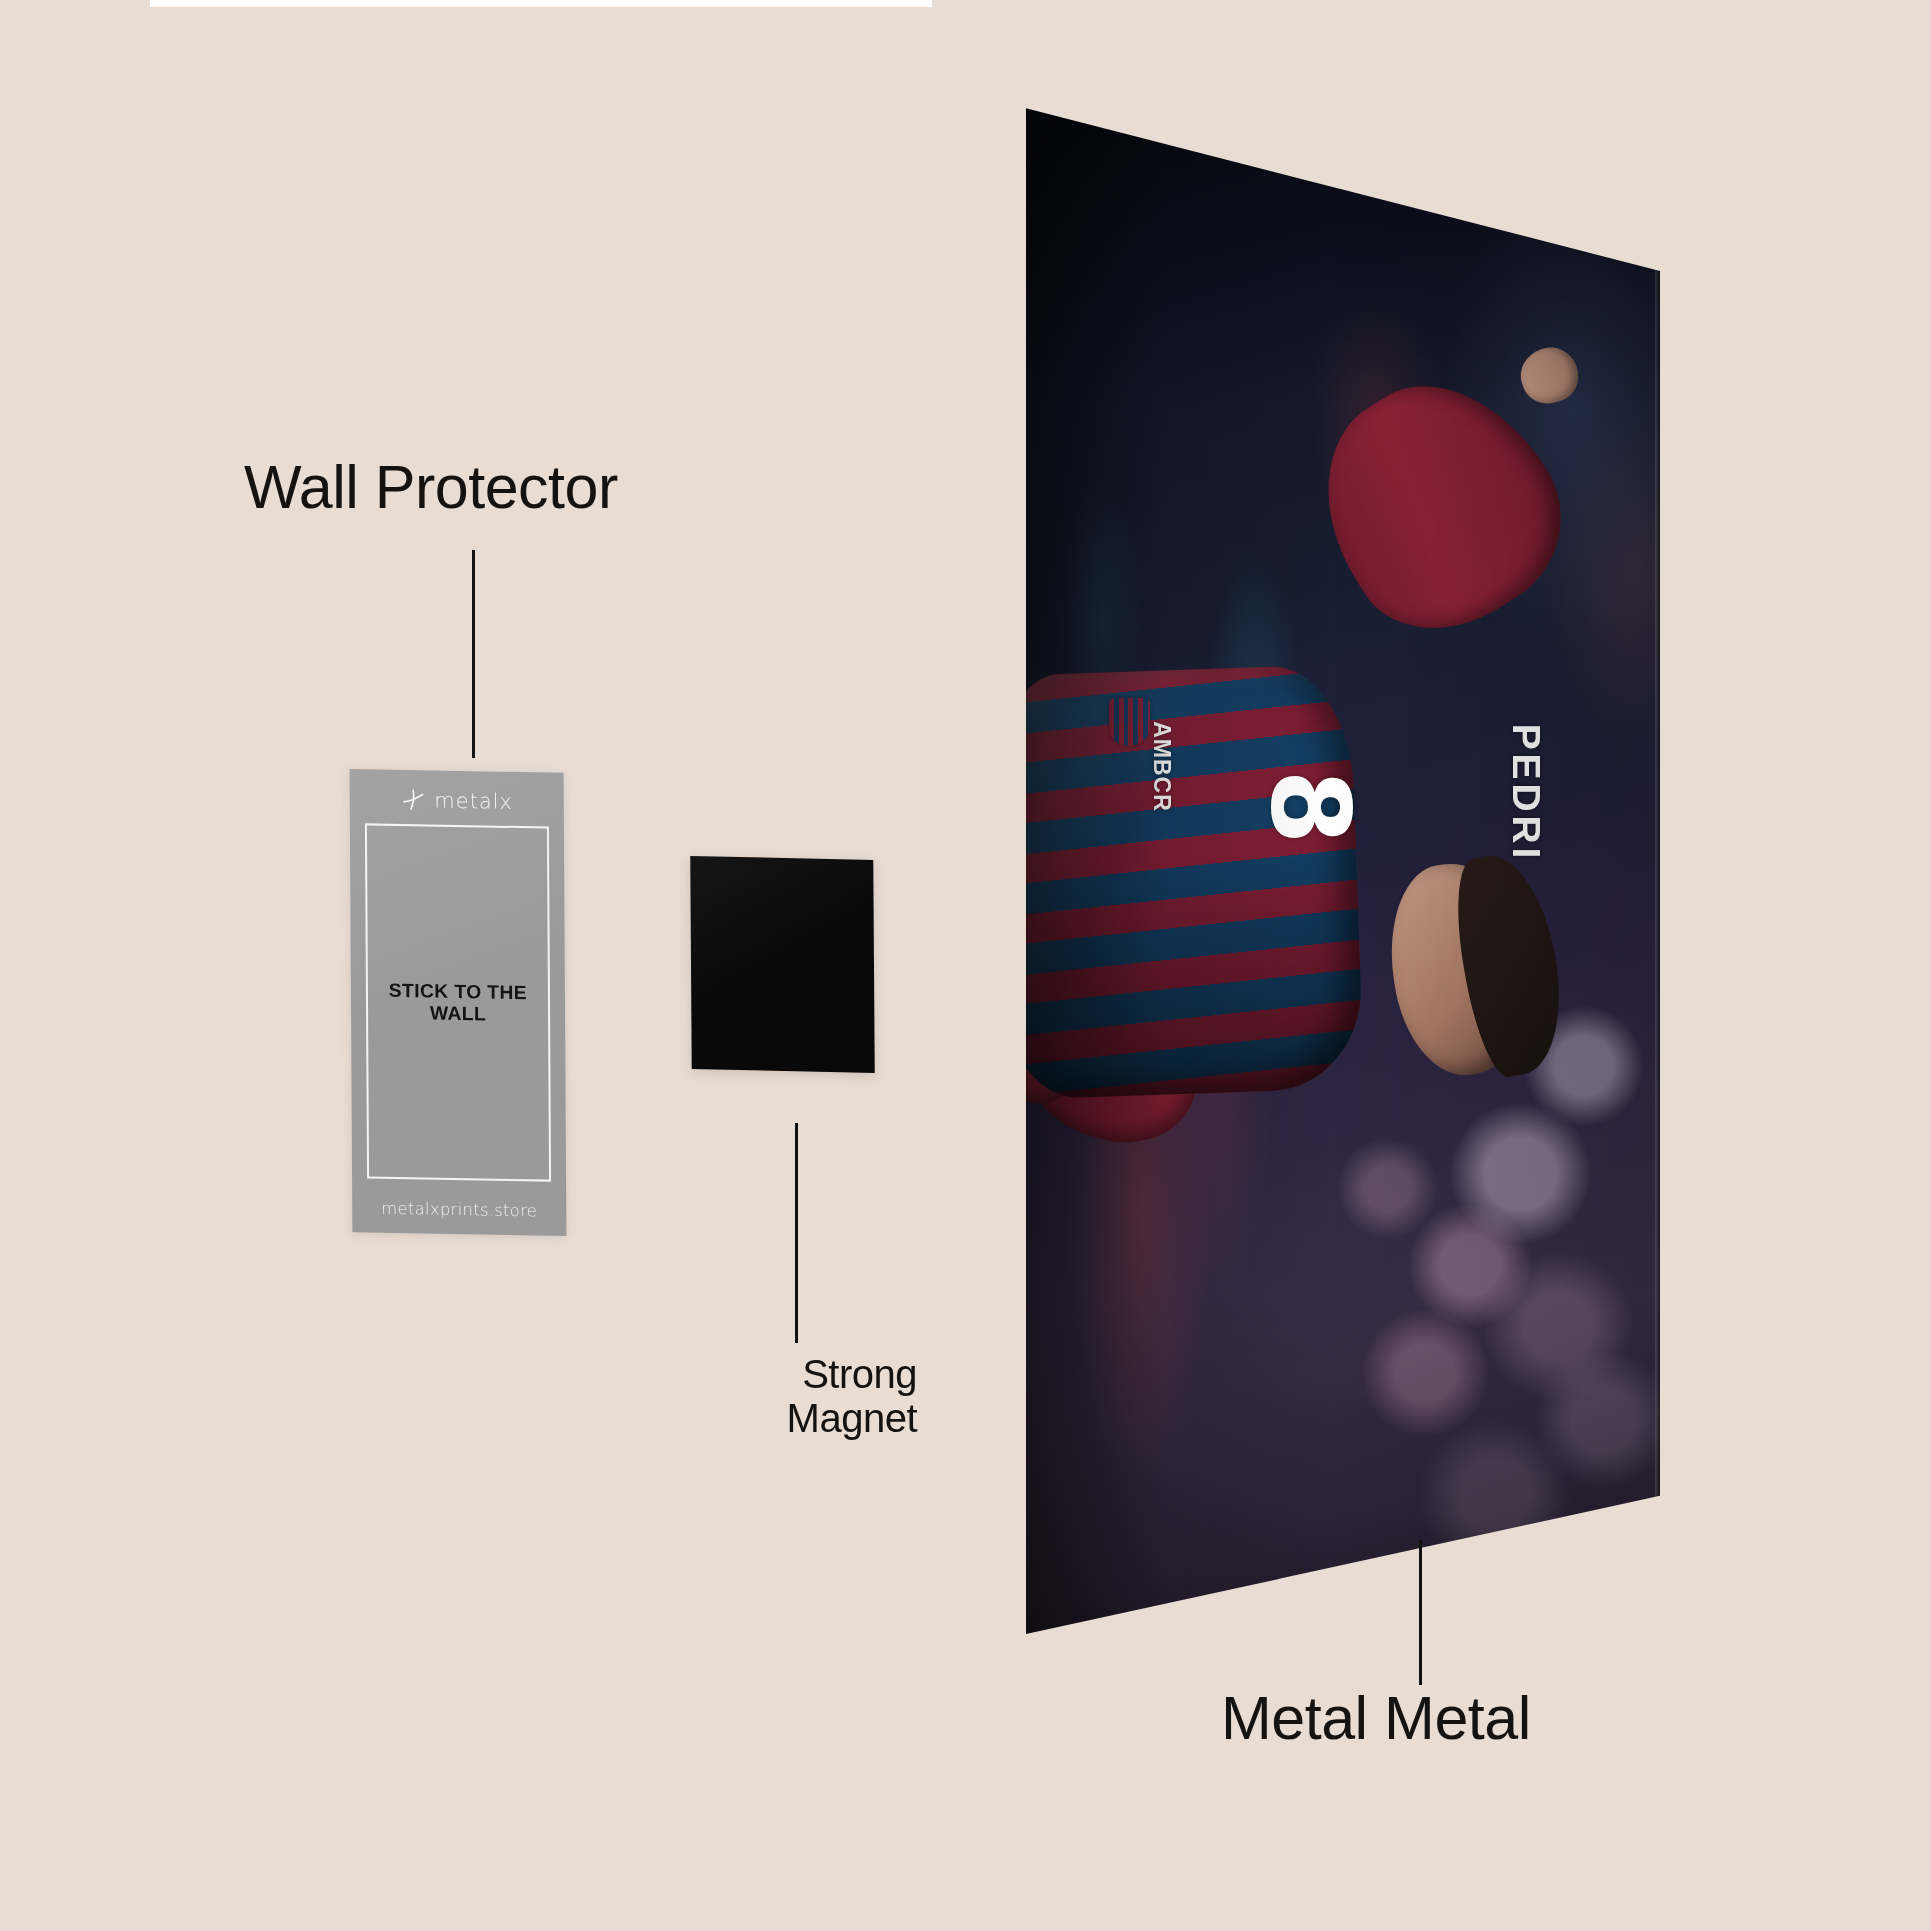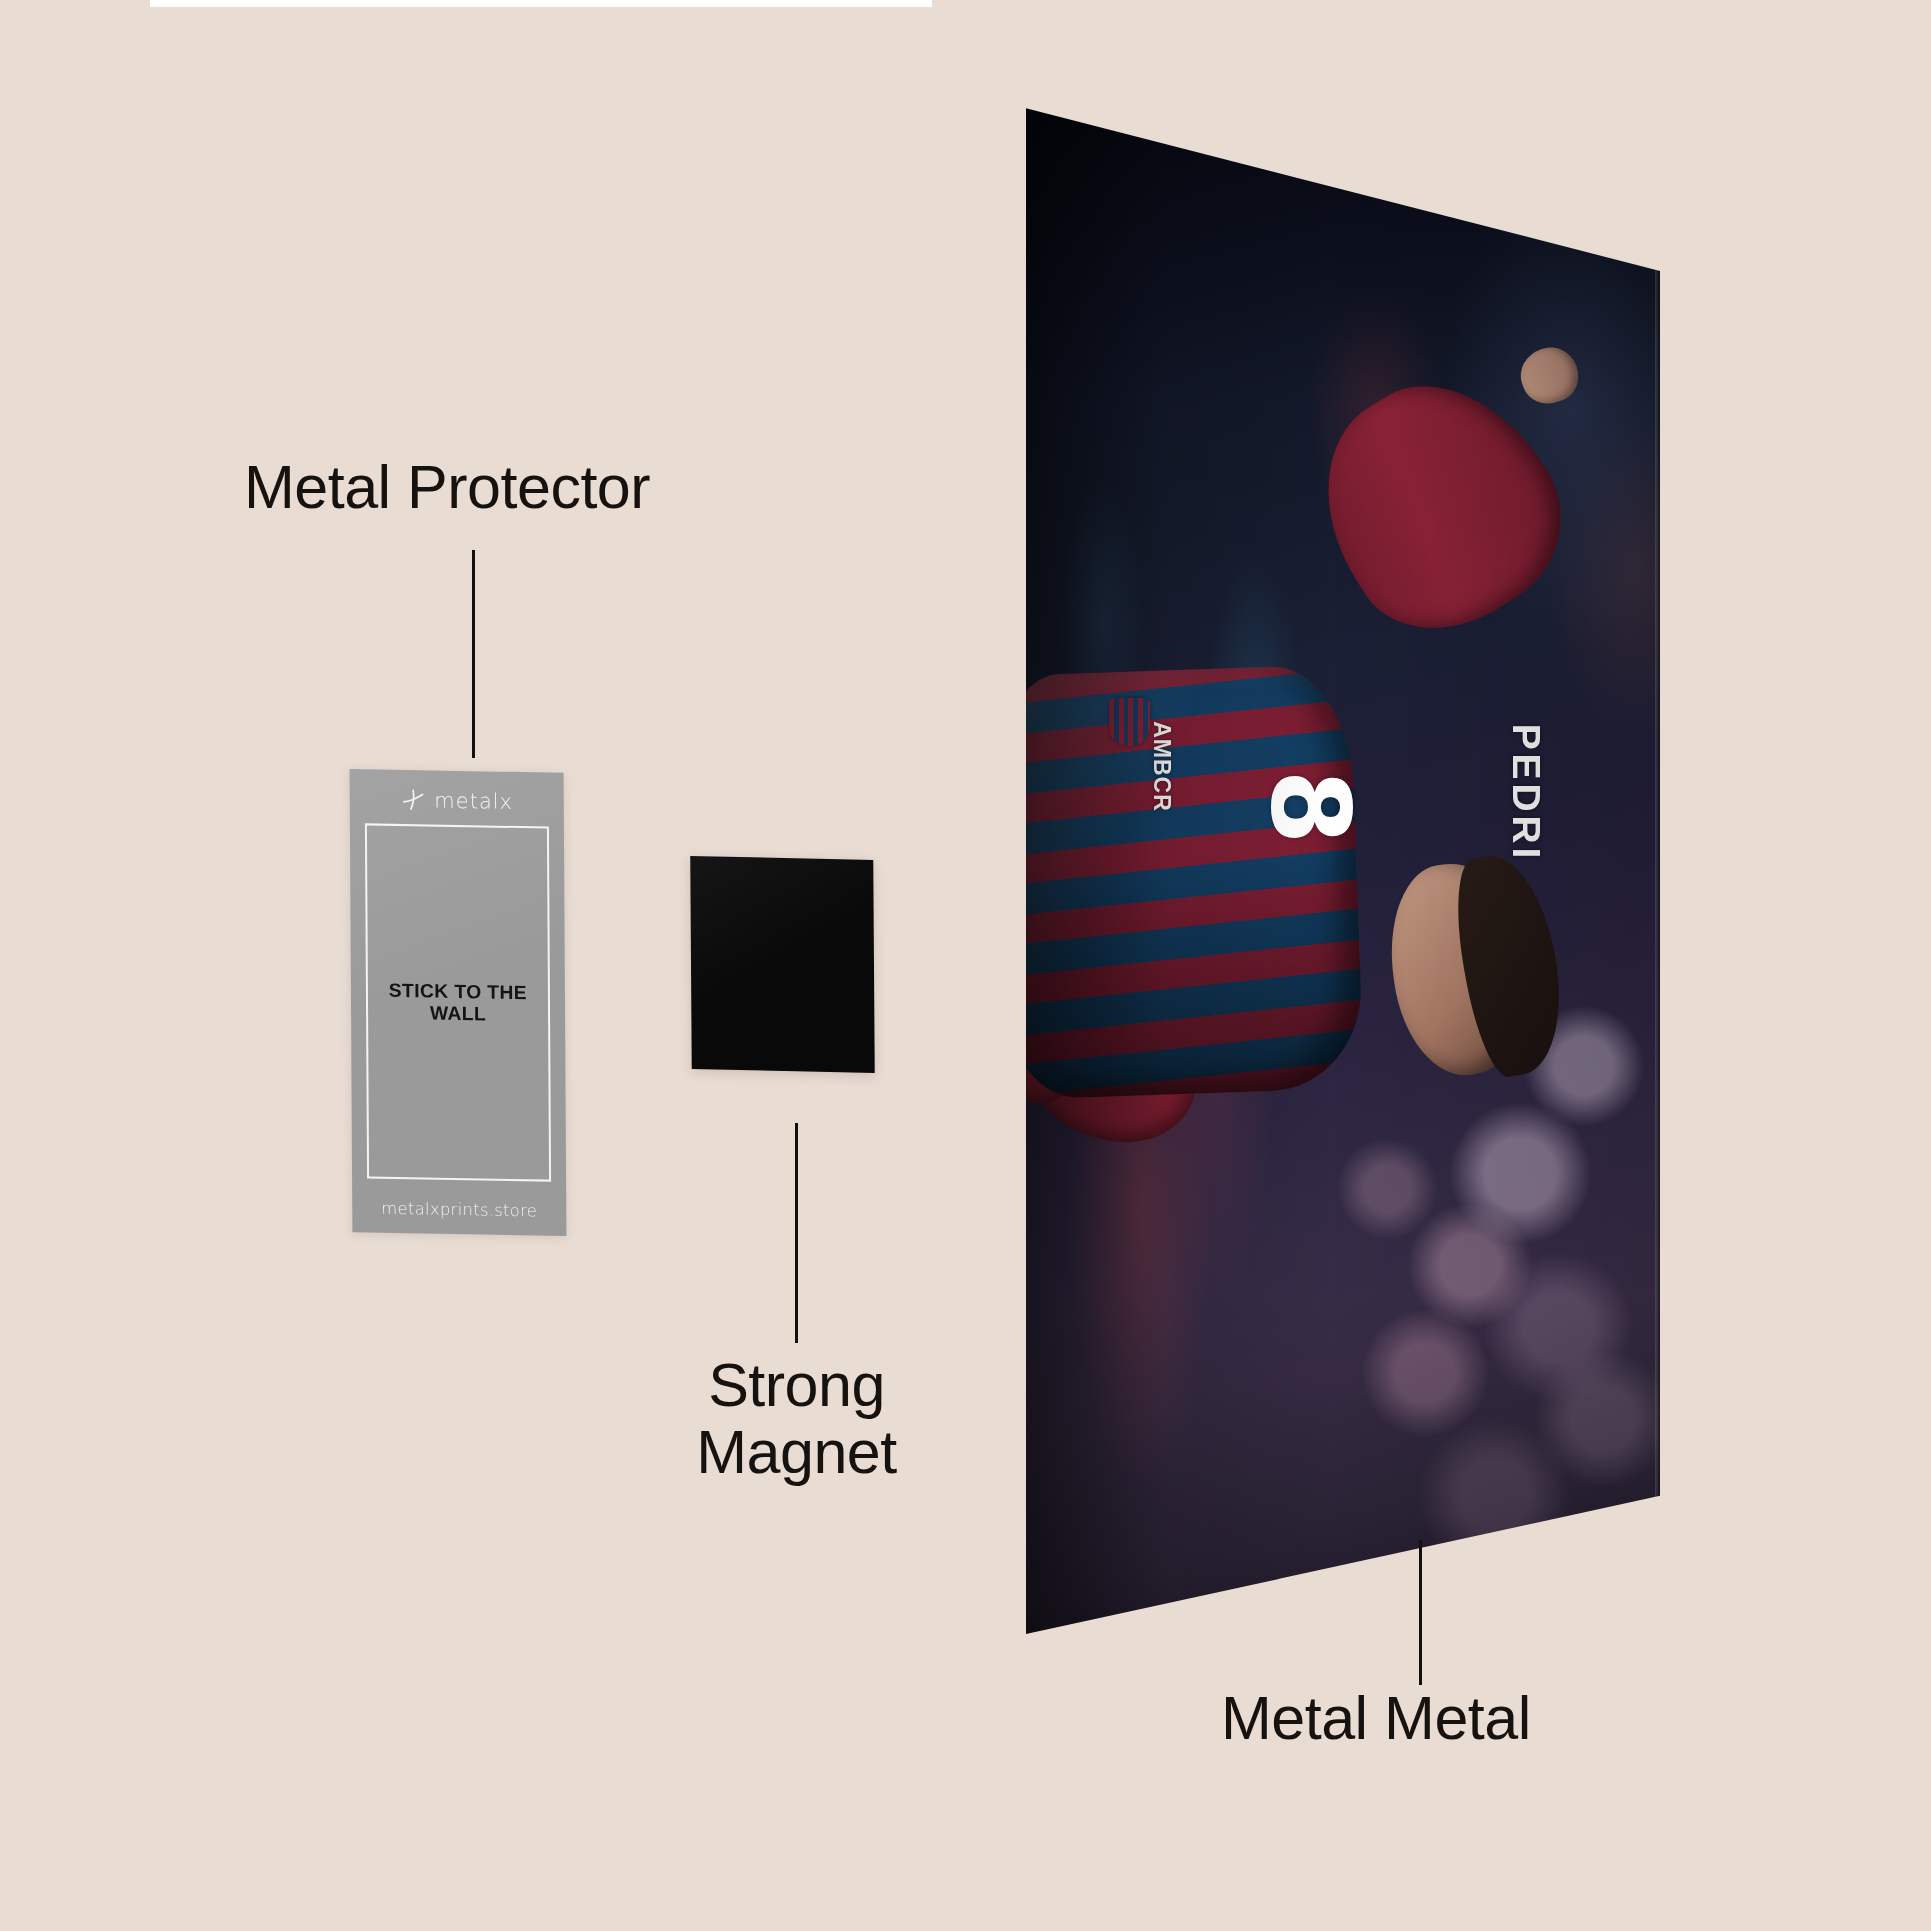"Metal Protector" div.label { text: Metal -> Wall }
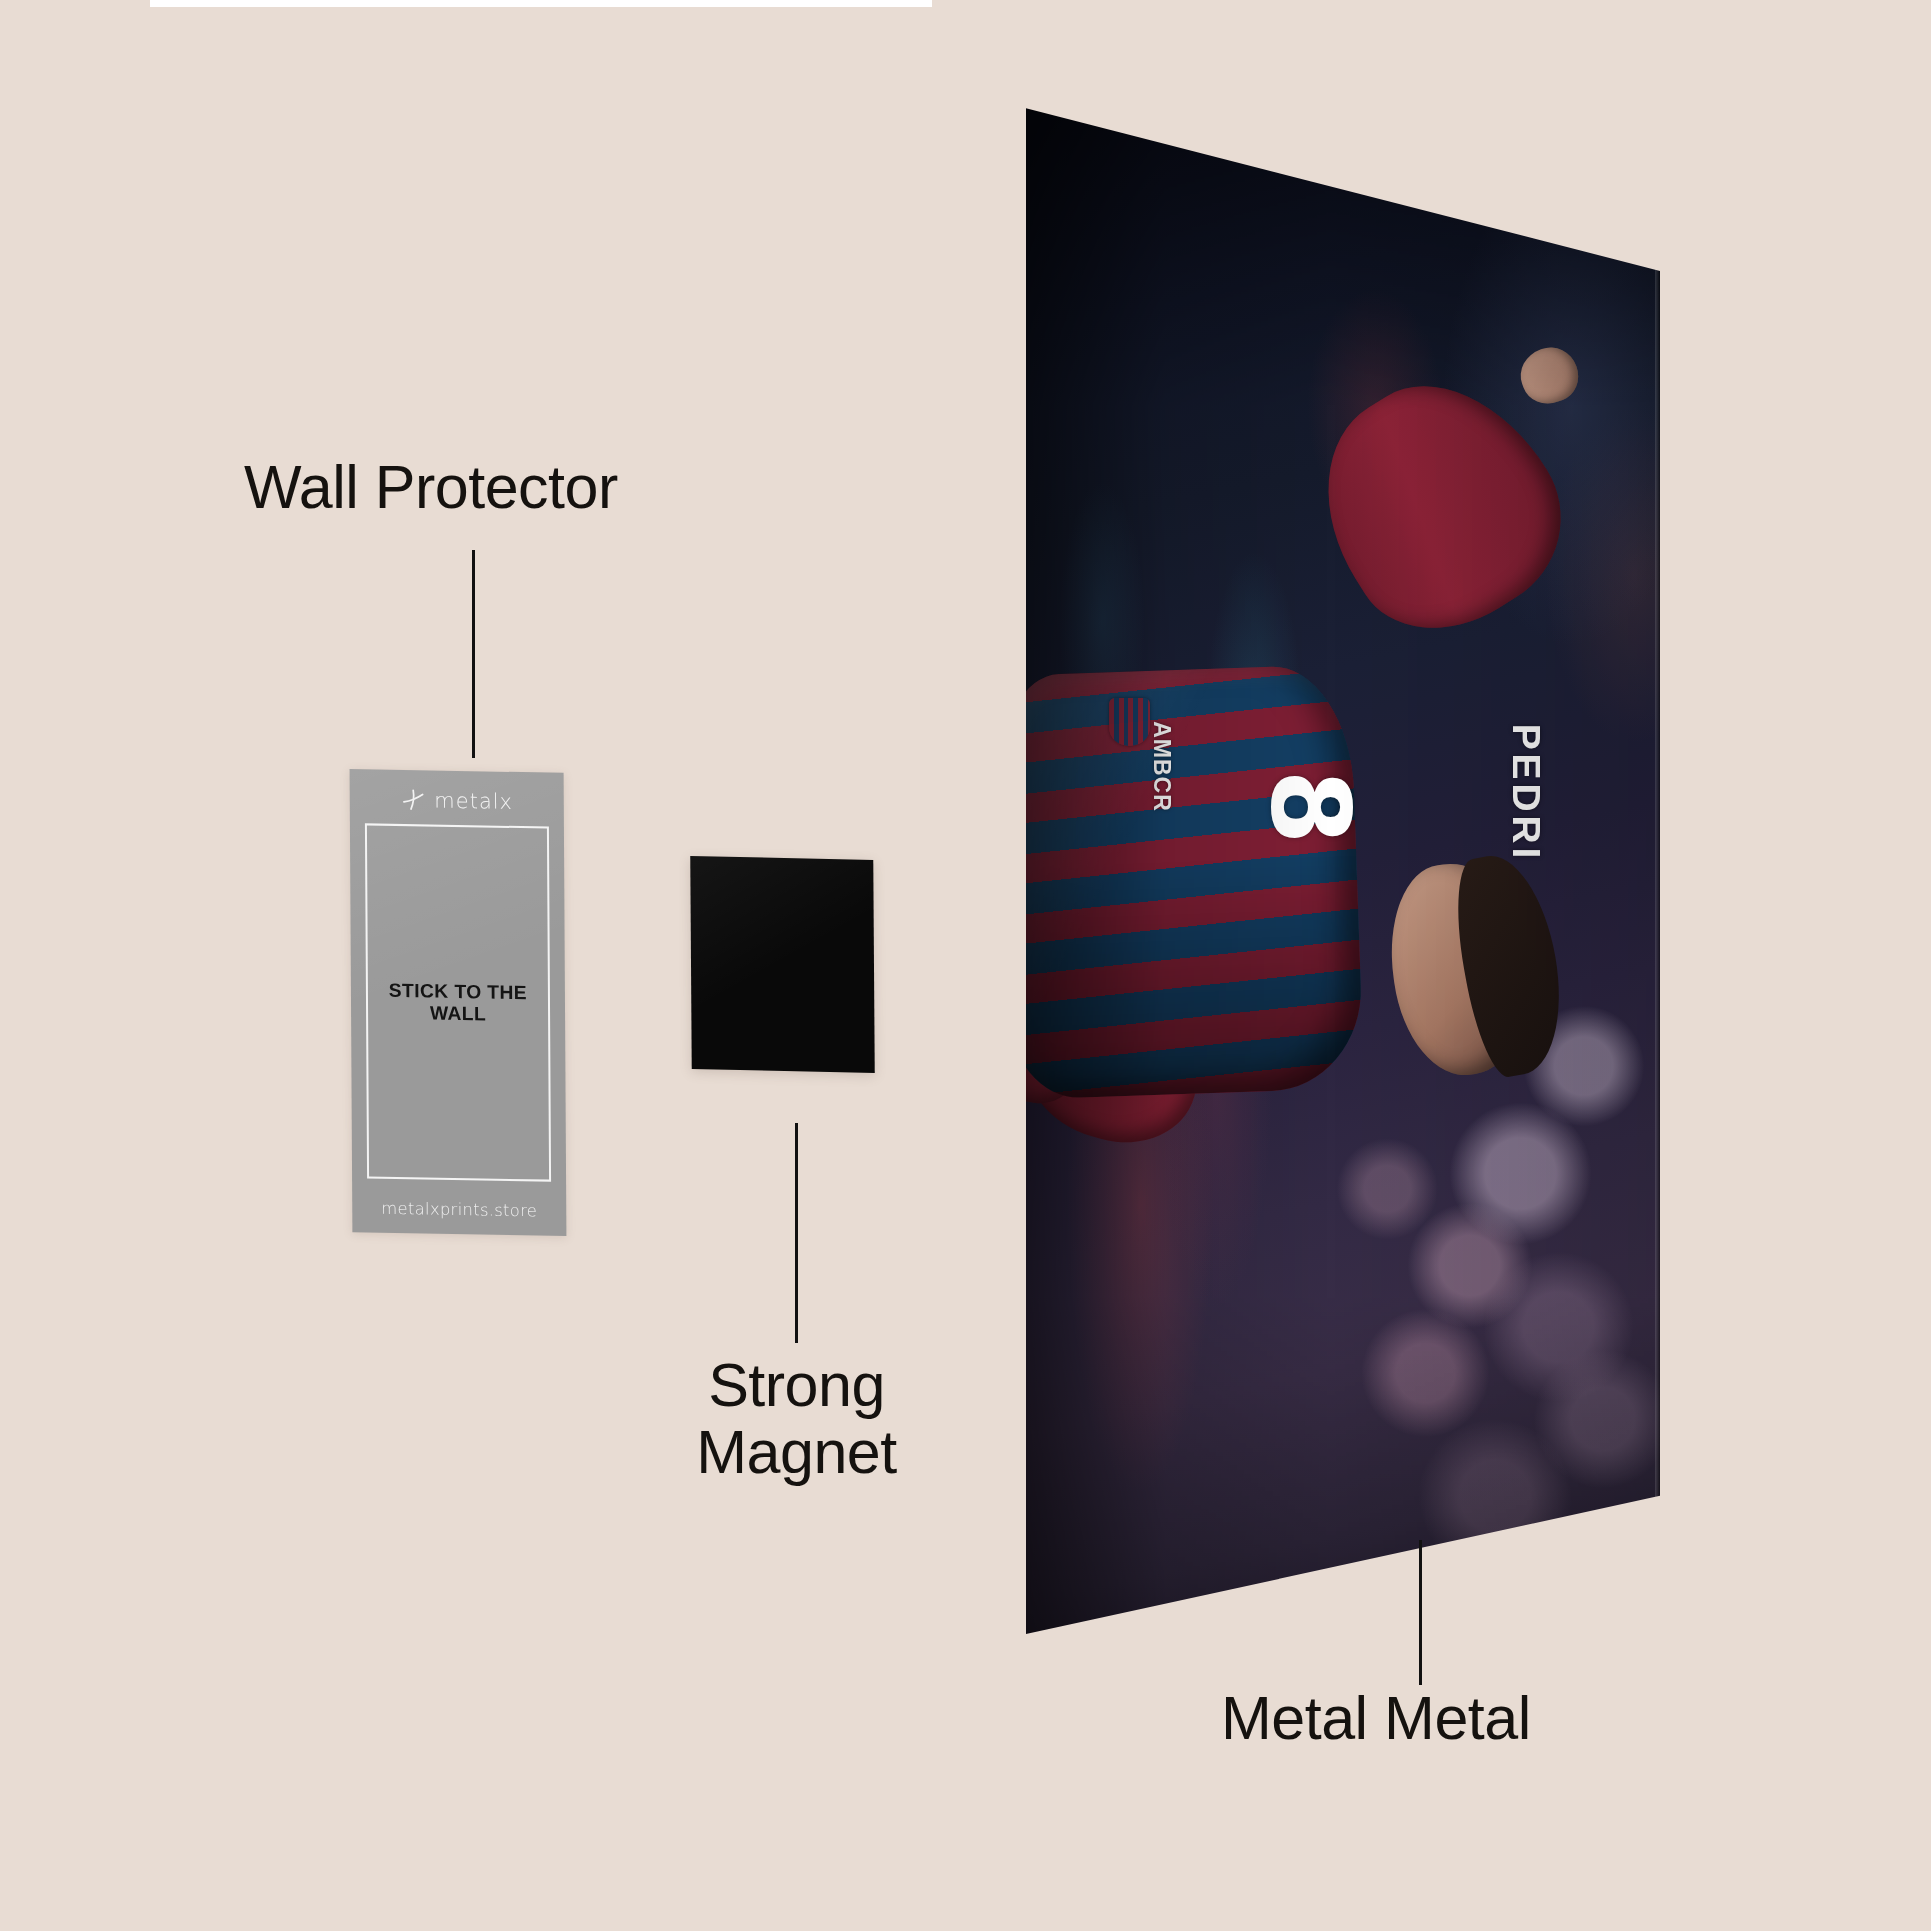"Strong" #label-strong-magnet { font-size: 61px -> 40px; text-align: center -> right }
